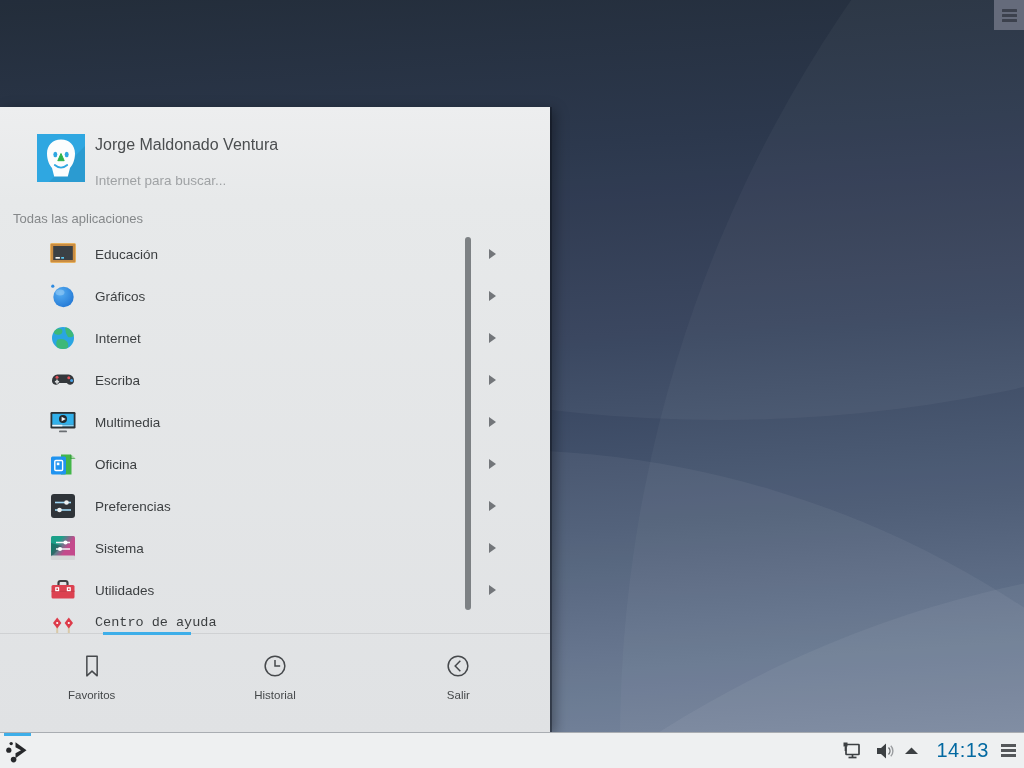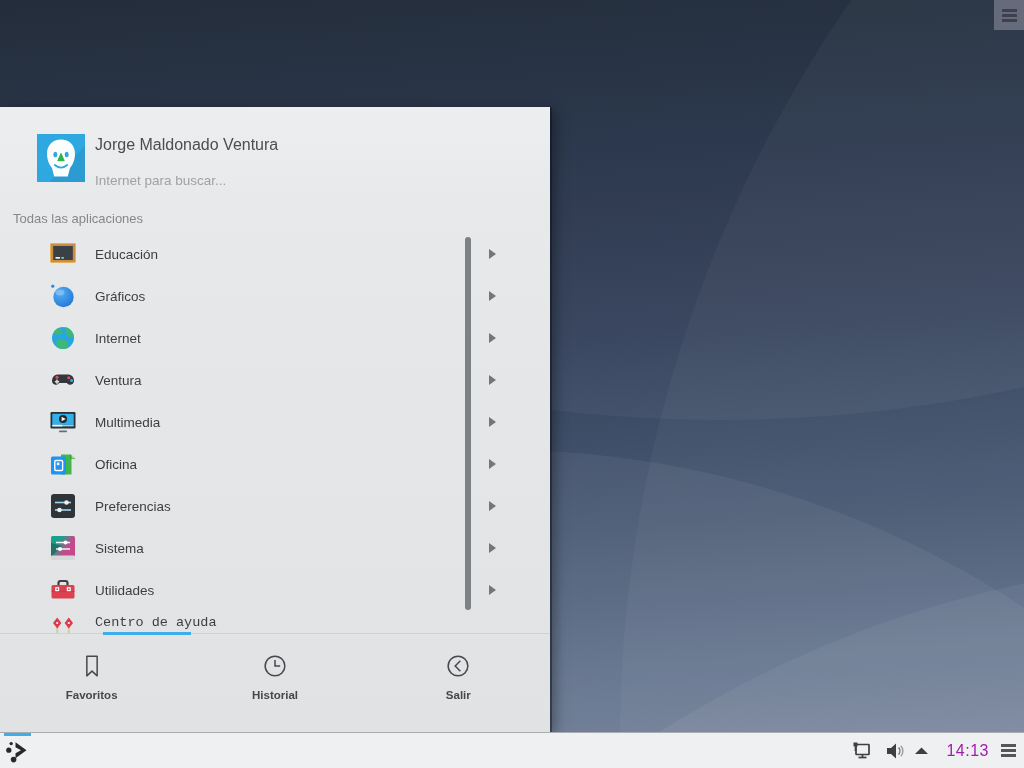"Ventura" span.app-label { text: Ventura -> Escriba }
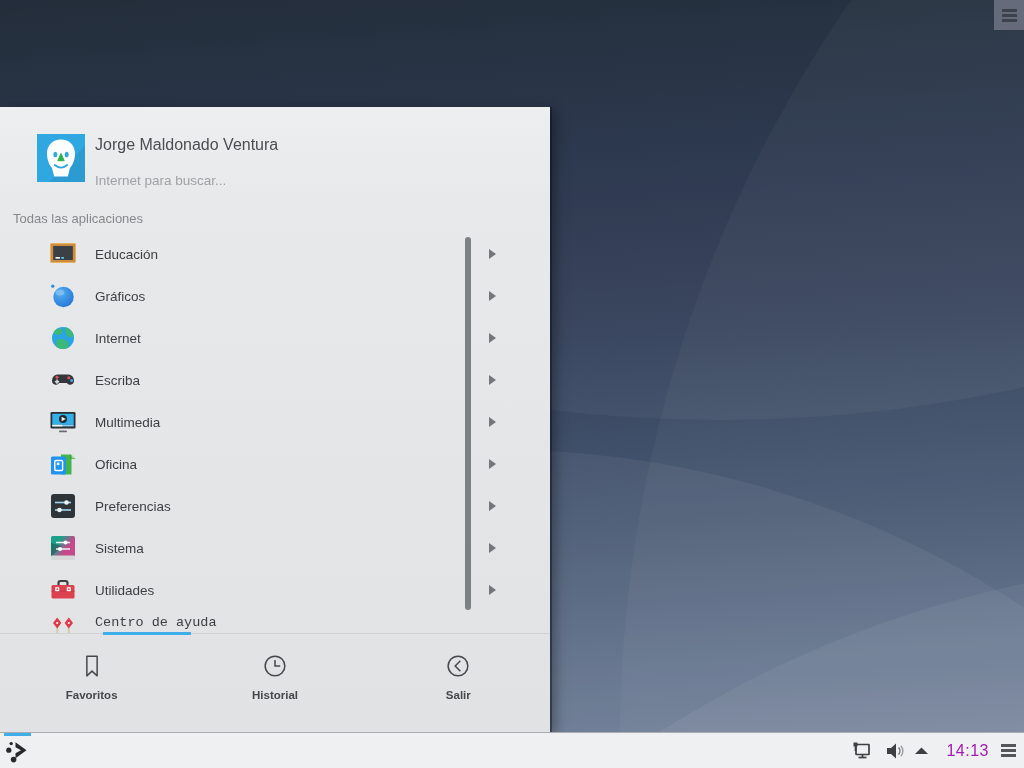"Favoritos" .tab { font-weight: bold -> none }
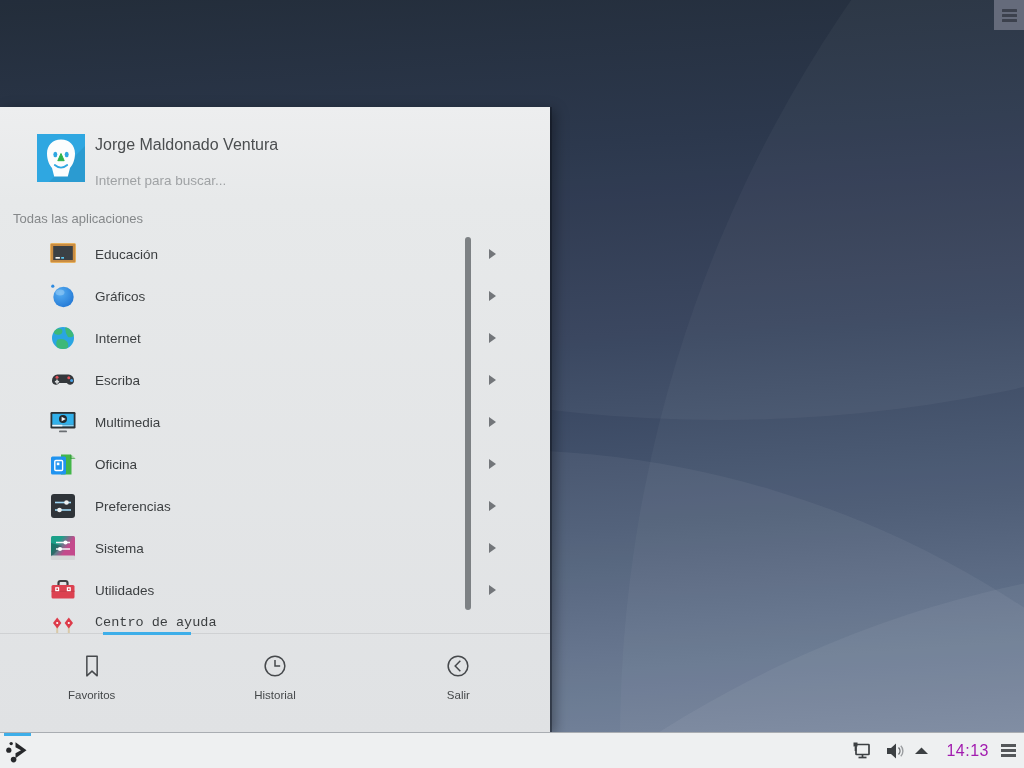"14:13" .clock { color: #a21caf -> #0369a1; font-size: 16px -> 20px }
